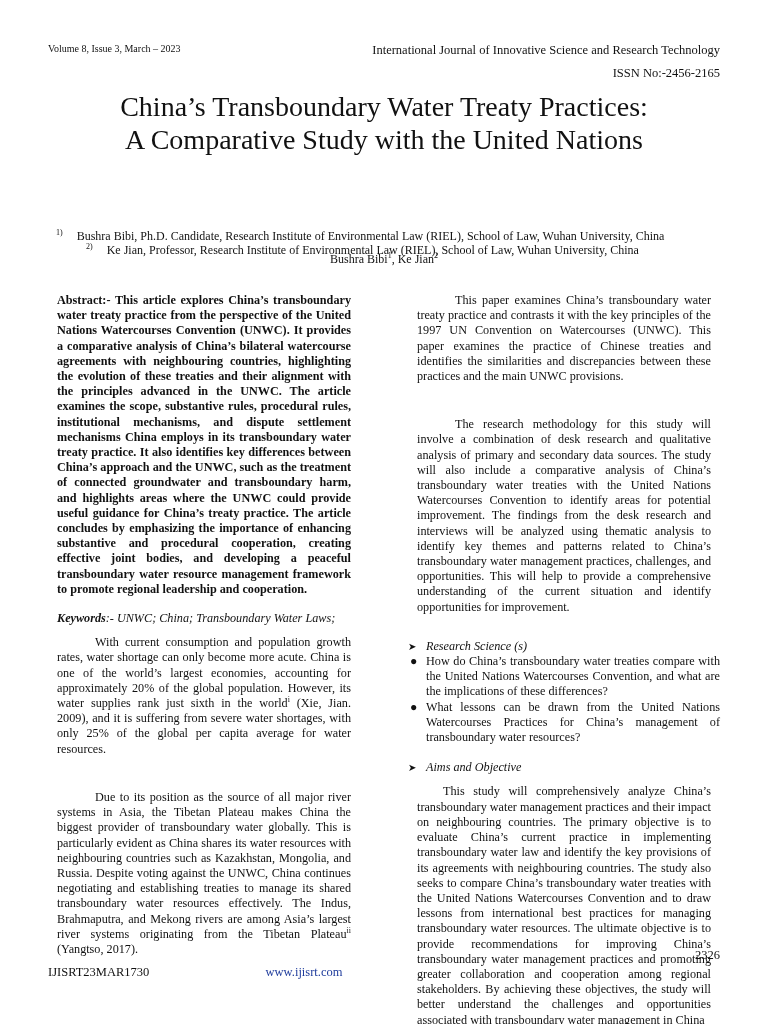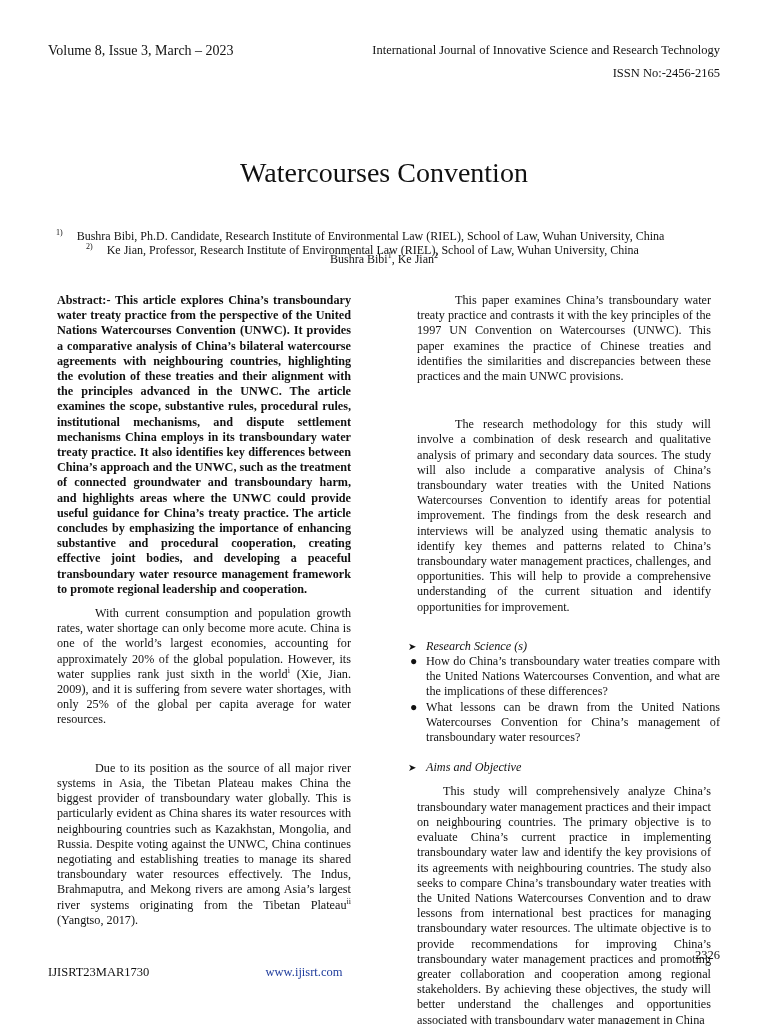"Volume 8, Issue 3, March" .hdr-left { font-size: 14px -> 10px }
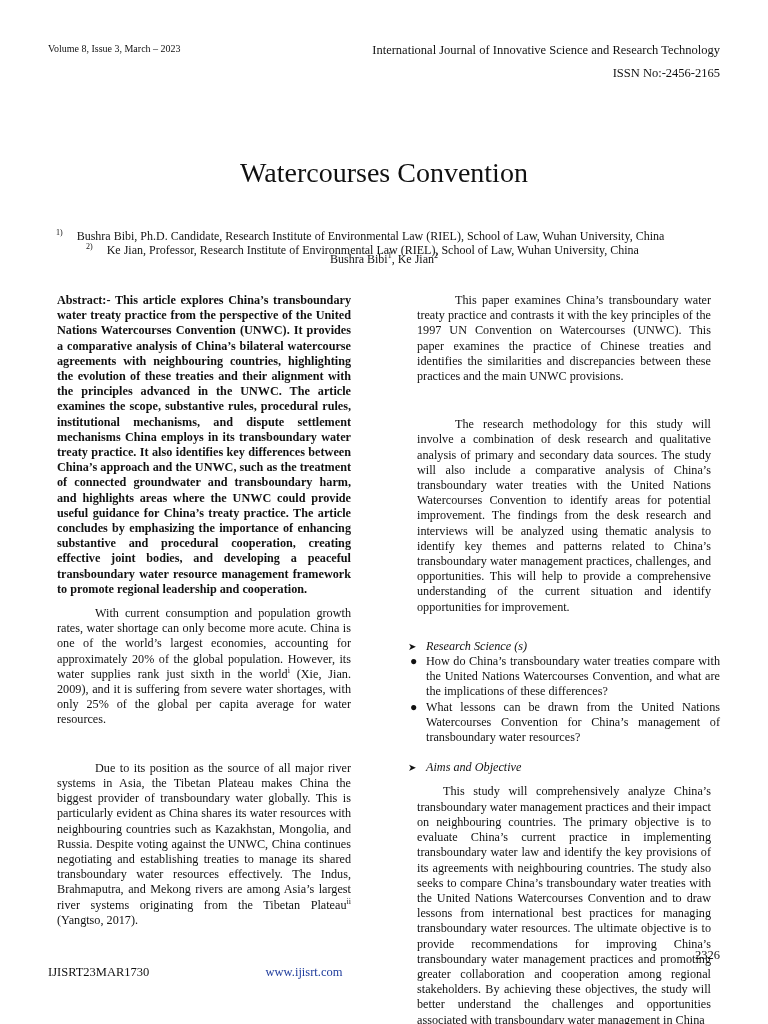"China’s Transboundary Water Treaty" span { html: none -> <span>China’s Transboundary Water Treaty Practices:</span> }
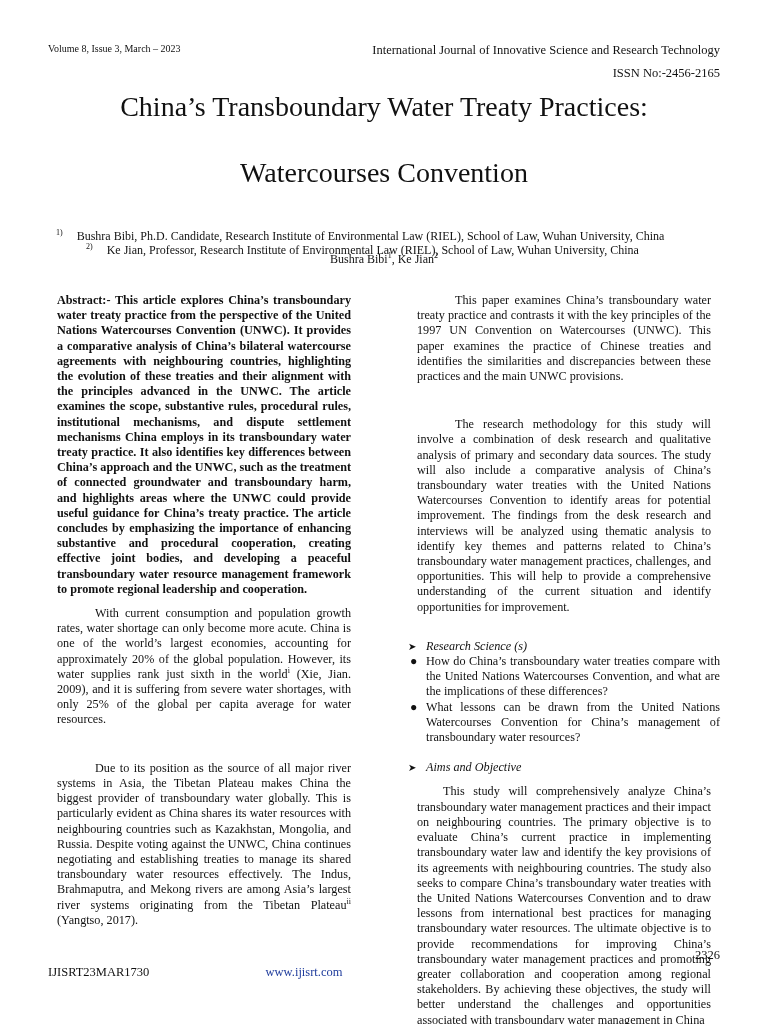"A Comparative Study with the" span { html: none -> <span>A Comparative Study with the United Nations</span> }
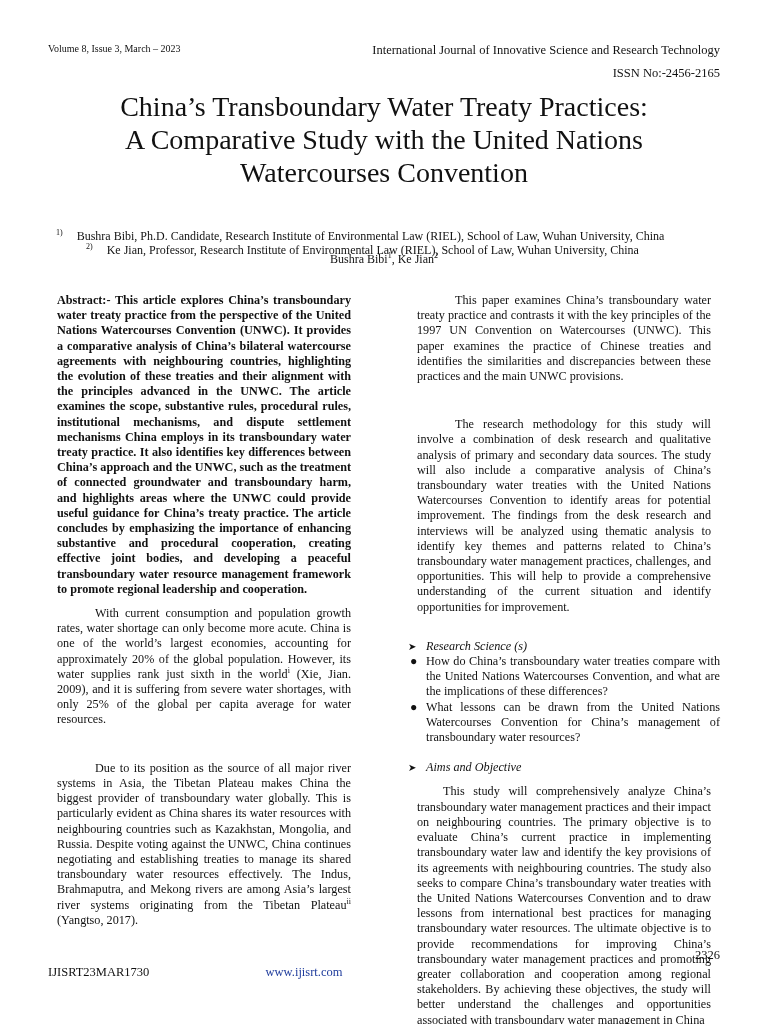"Watercourses Convention" span { html: <span>Watercourses Convention</span> -> none }
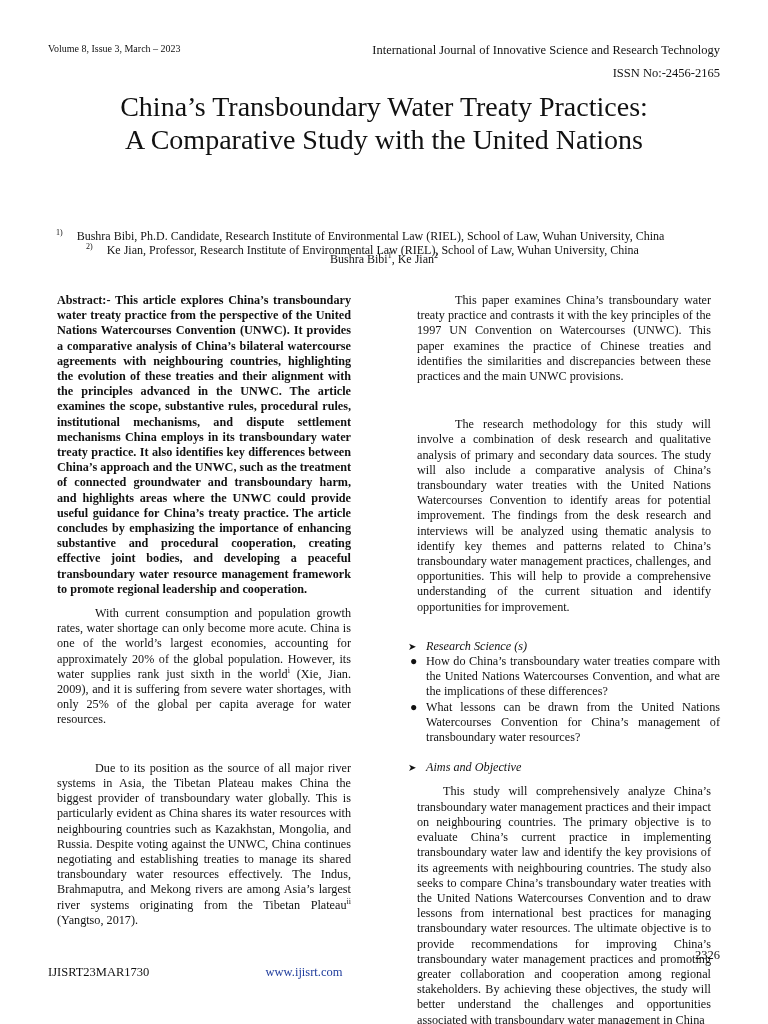"Keywords:- UNWC; China; Transboundary" p.keywords { html: none -> <p><b>Keywords</b><span>:- UNWC; China; Transboundary Water Laws;</span></p> }
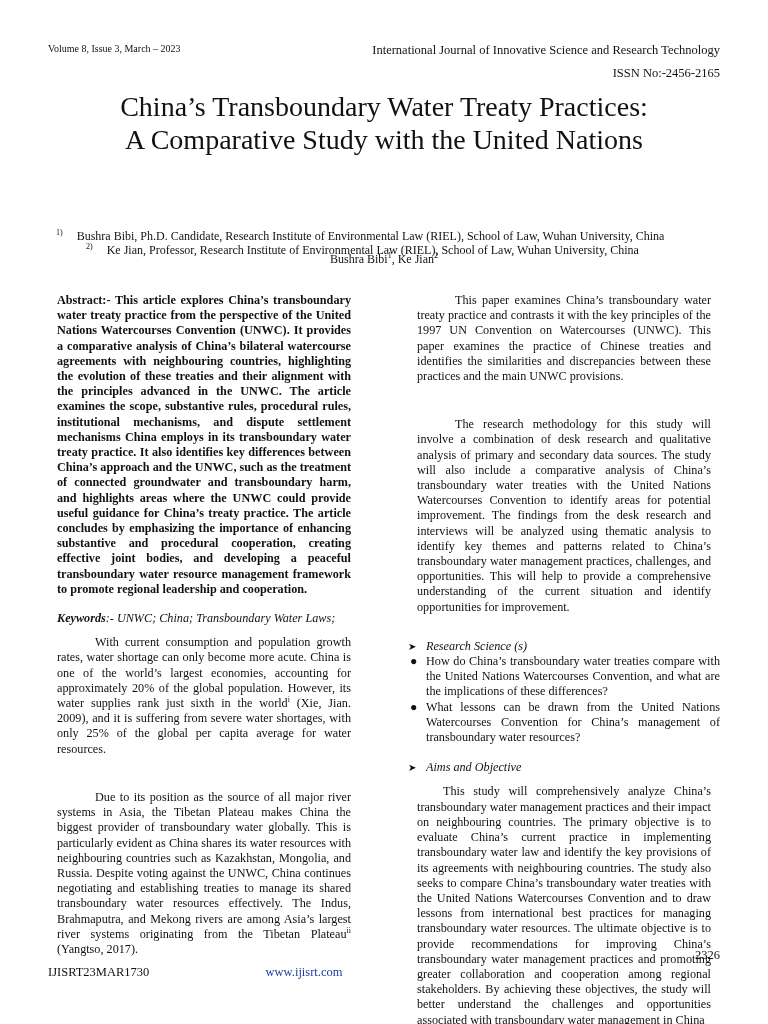"What lessons can be drawn" span { text: Convention -> Practices }
